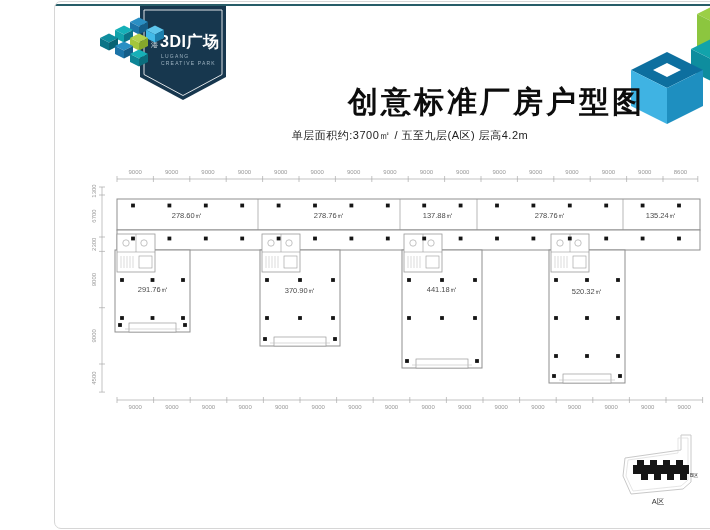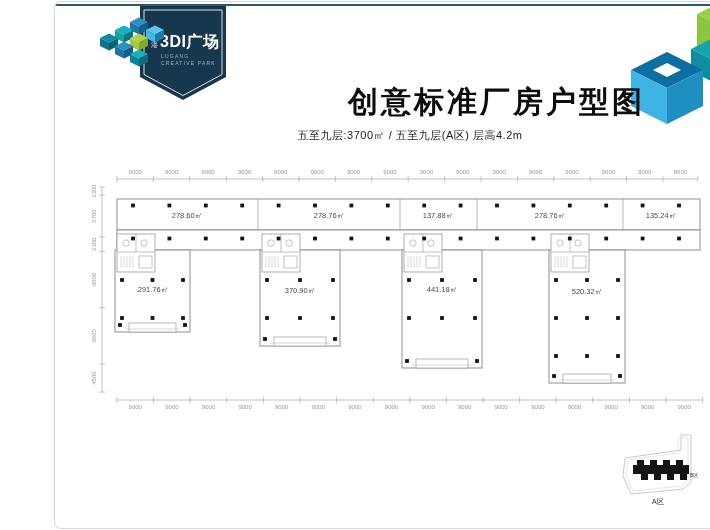"五至九层:3700㎡ / 五至九层(A区) 层高4.2m" div.subtitle { text: 五至九层:3700 -> 单层面积约:3700 }
